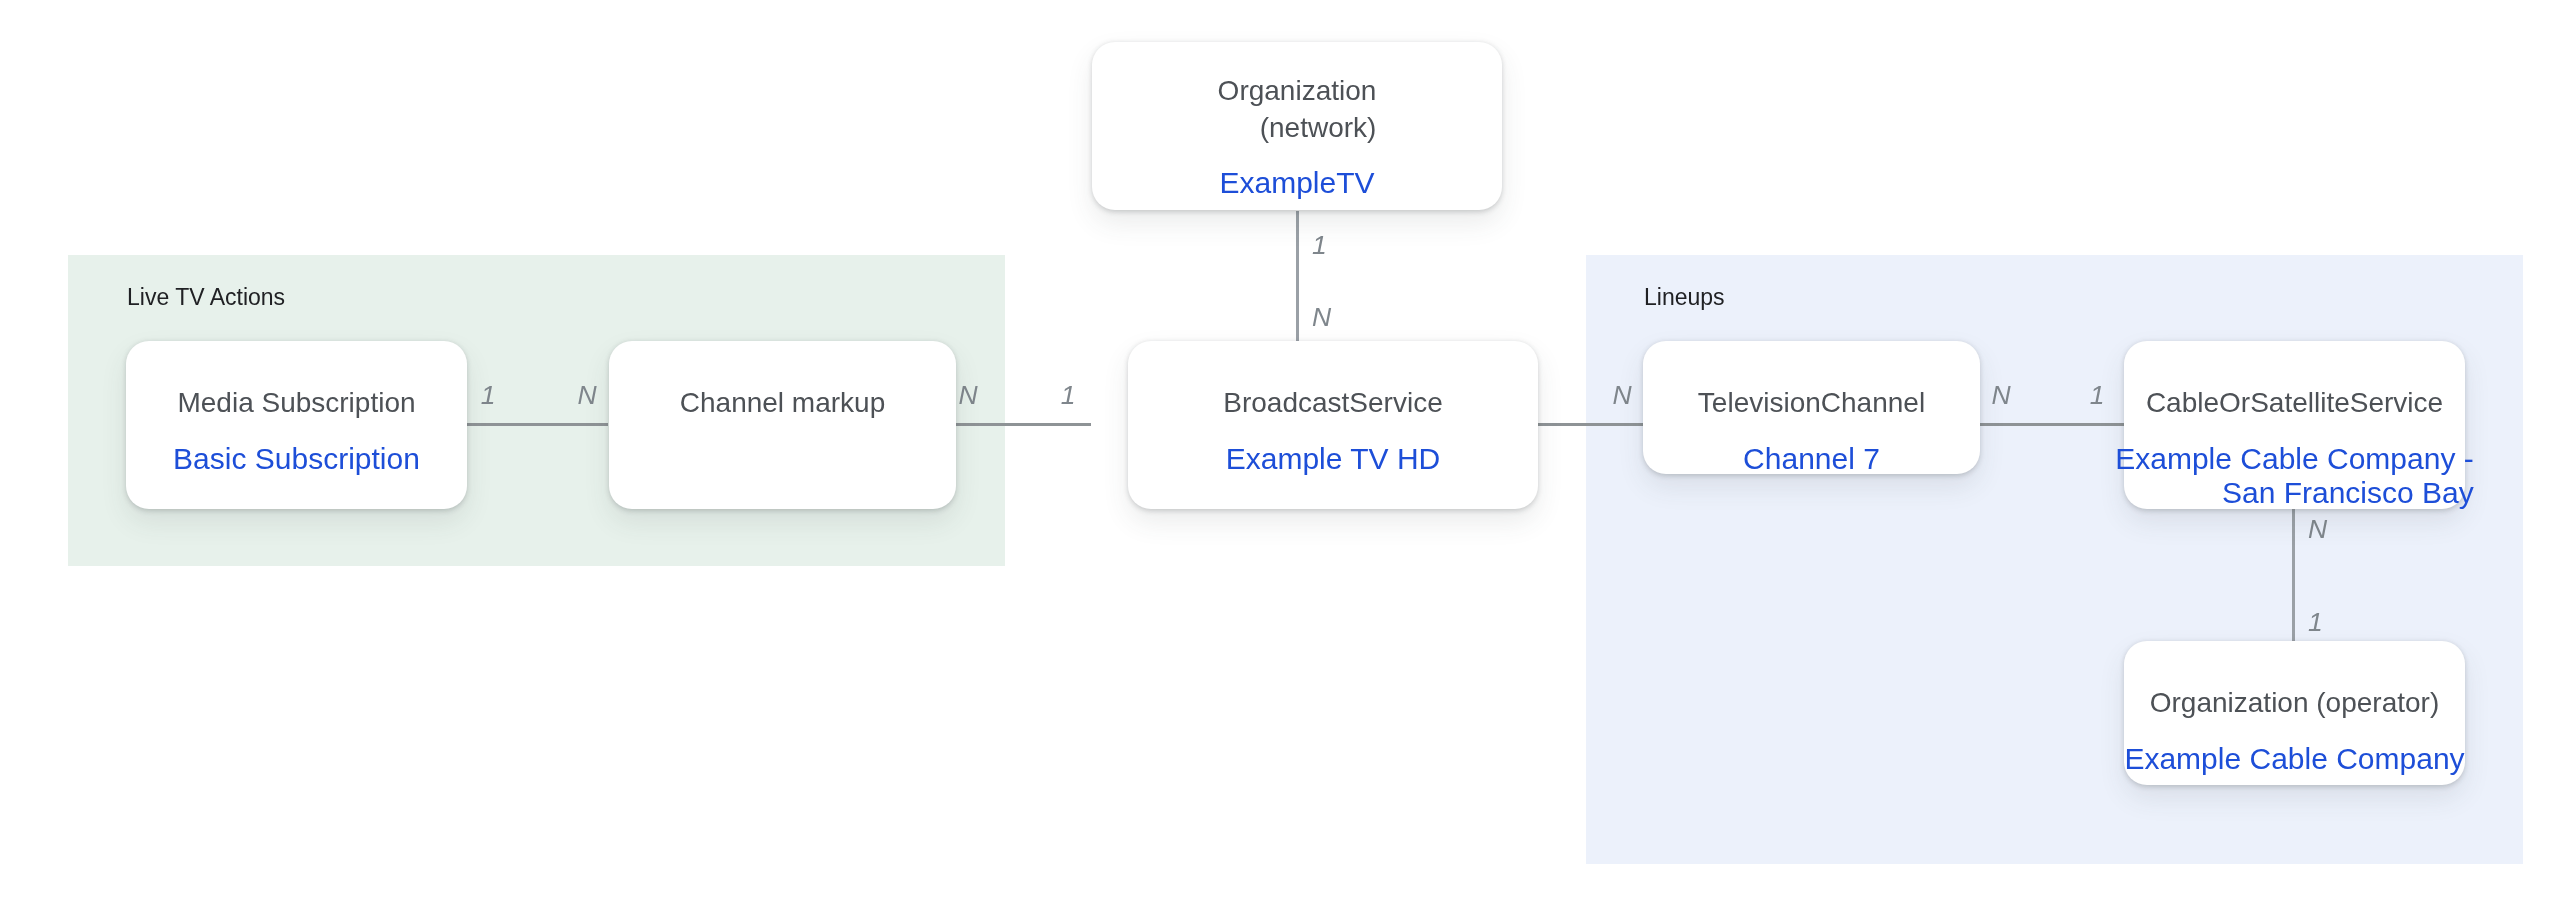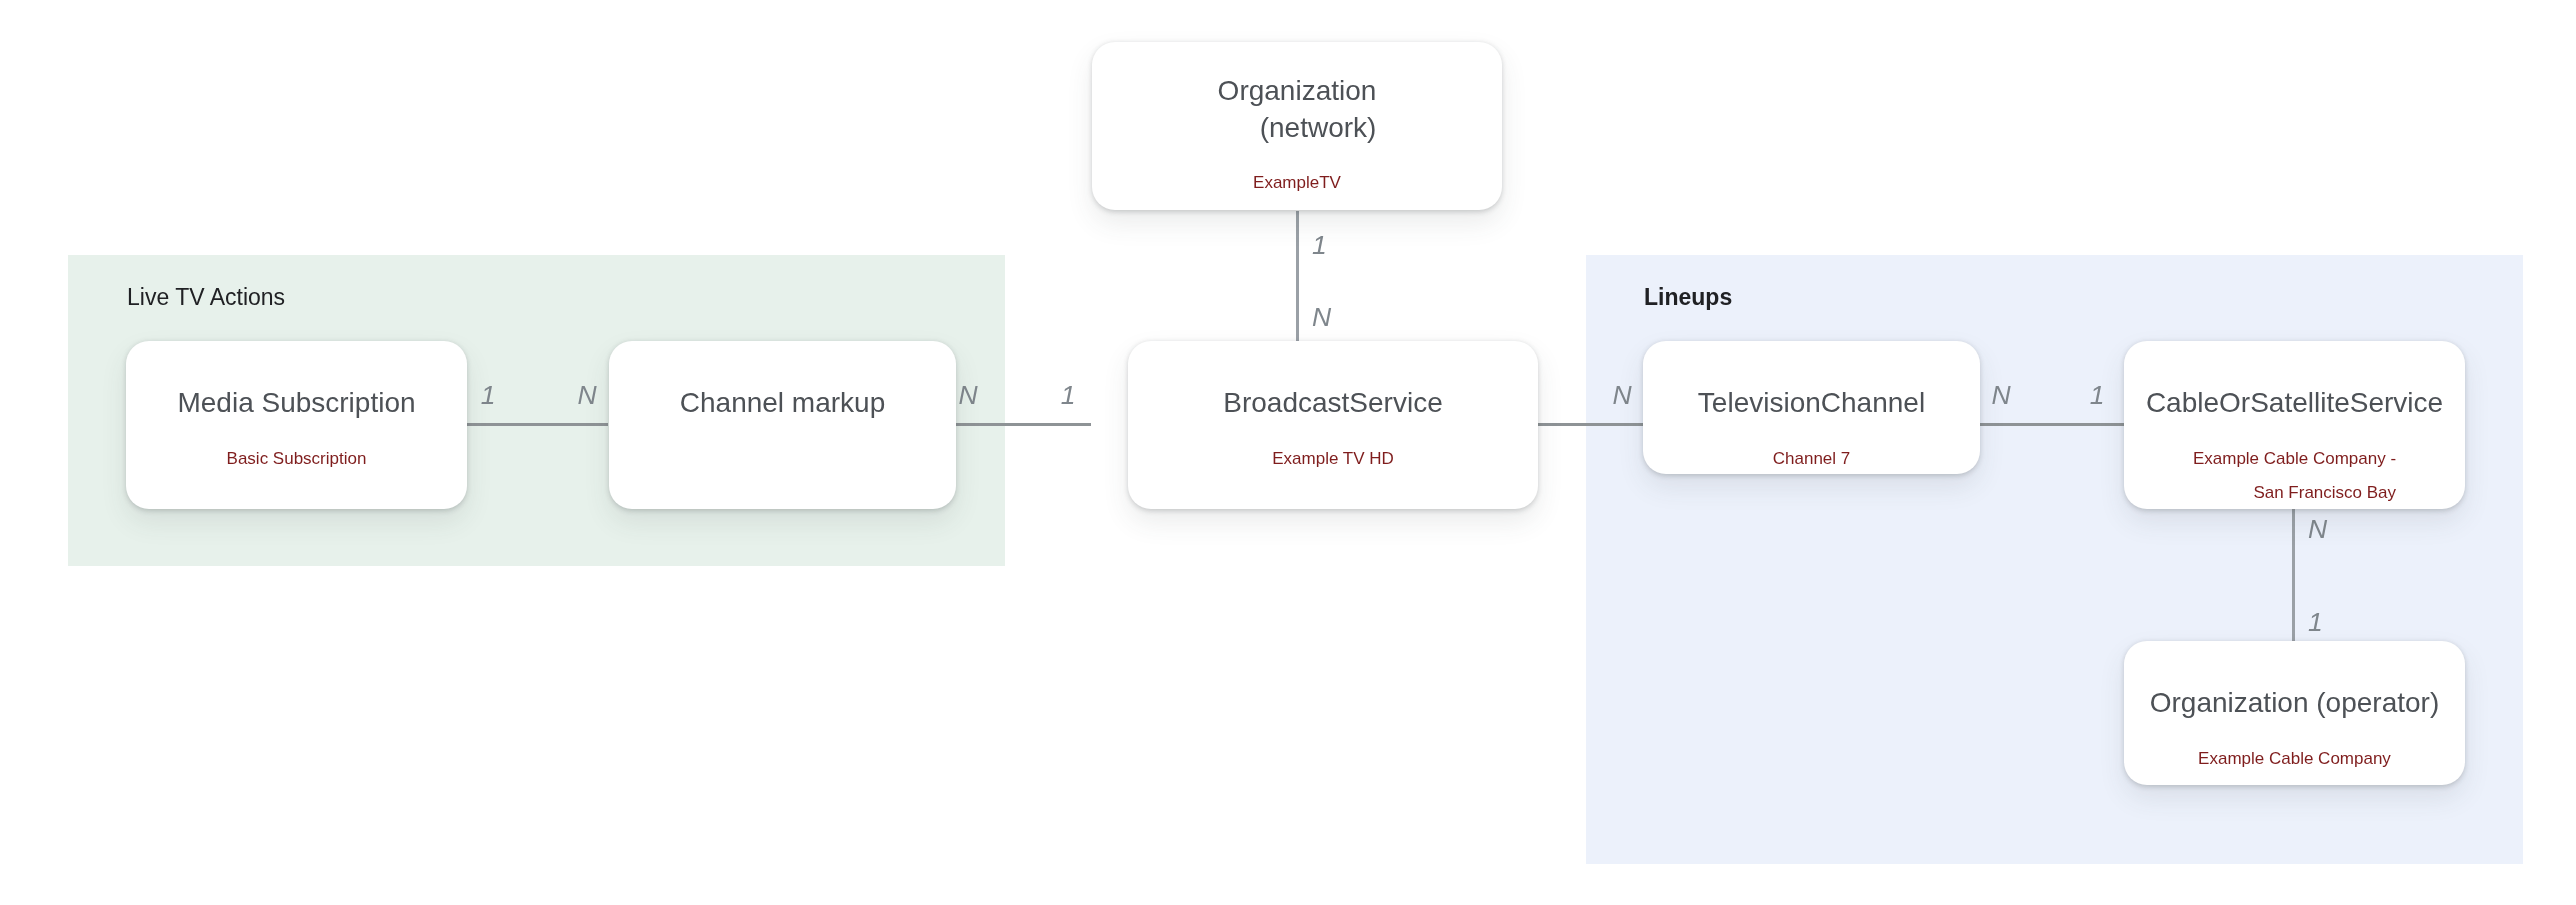"ExampleTV" .card-sub { color: #7f1d1d -> #1d4ed8; font-size: 17px -> 30px }
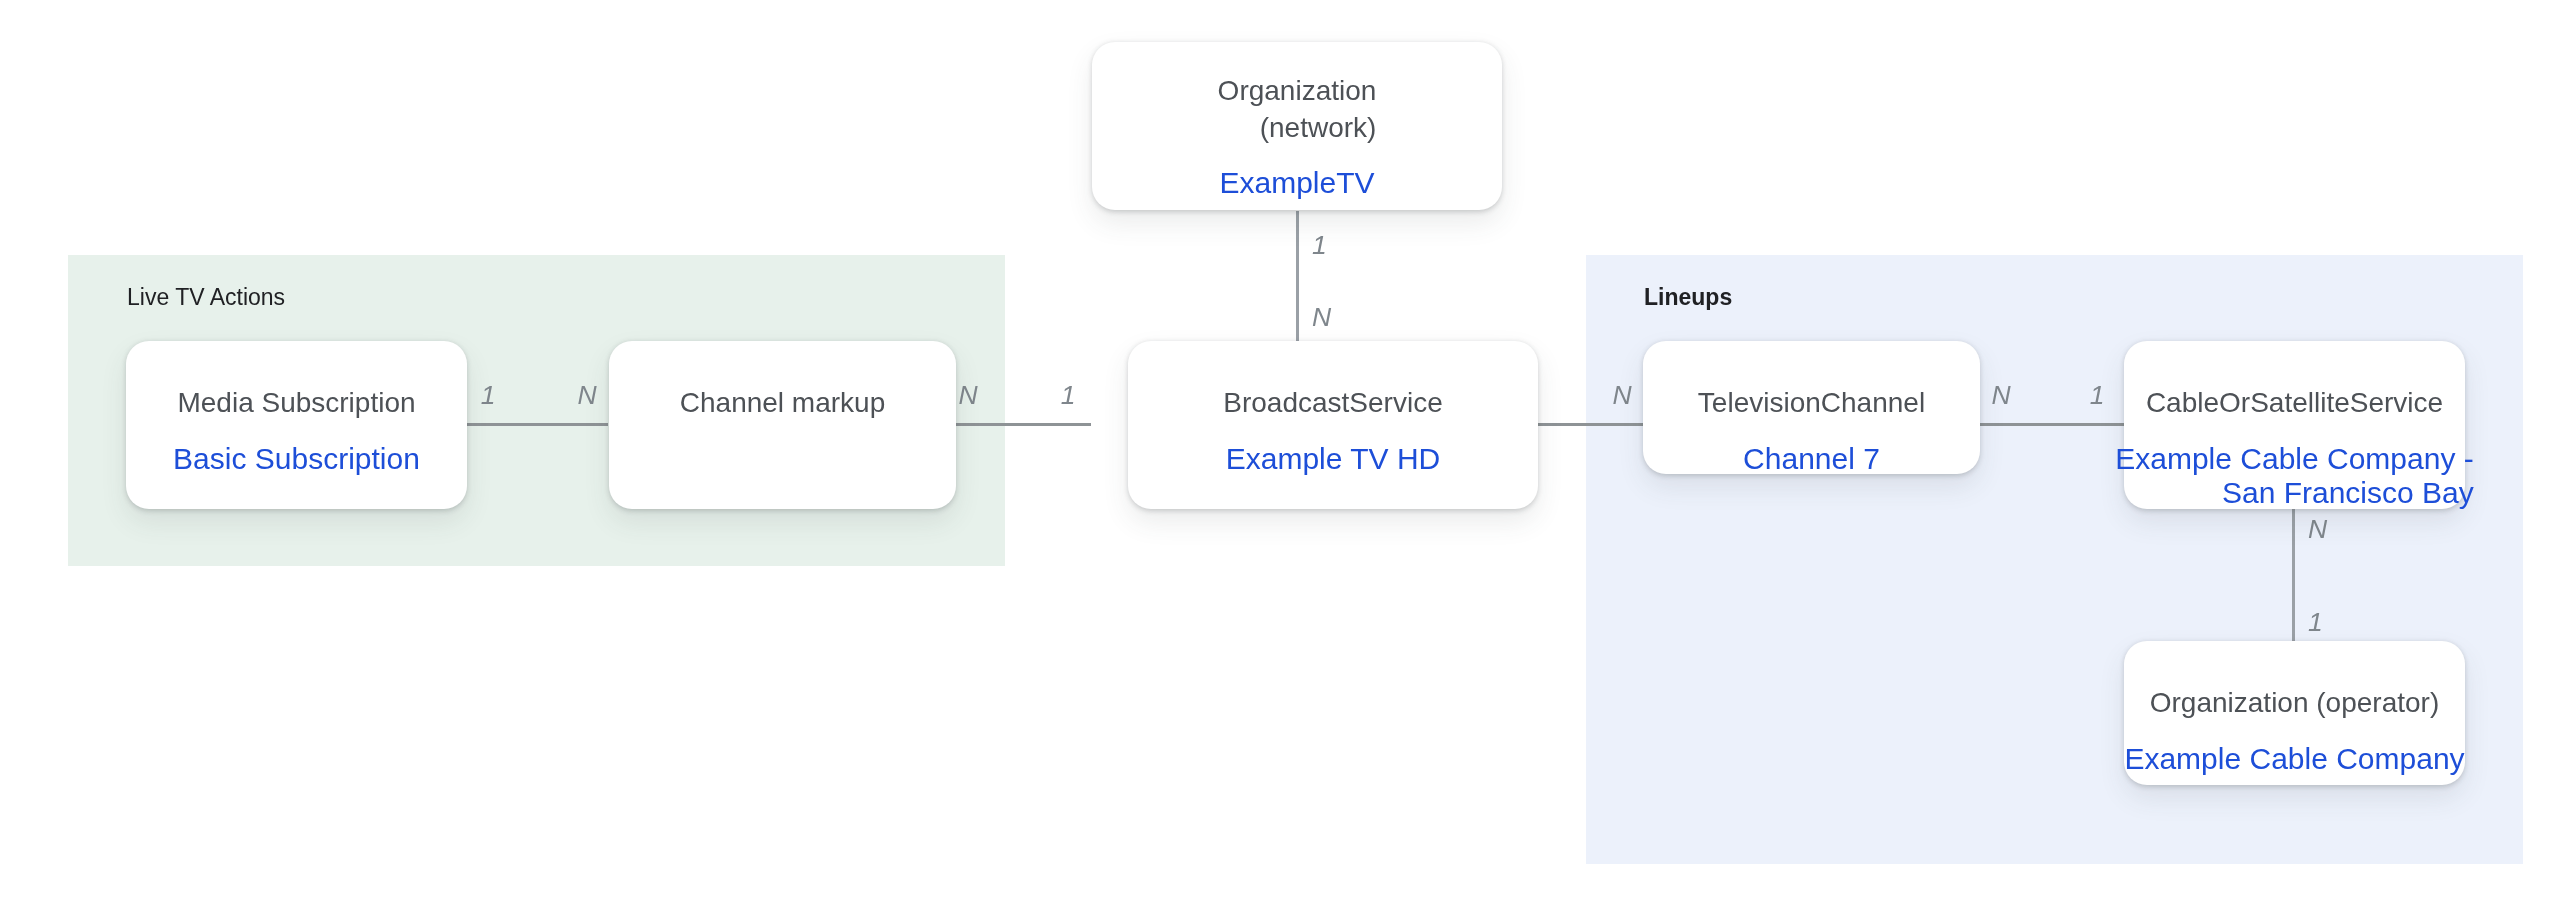"Lineups" div.region-title { font-weight: bold -> none }
